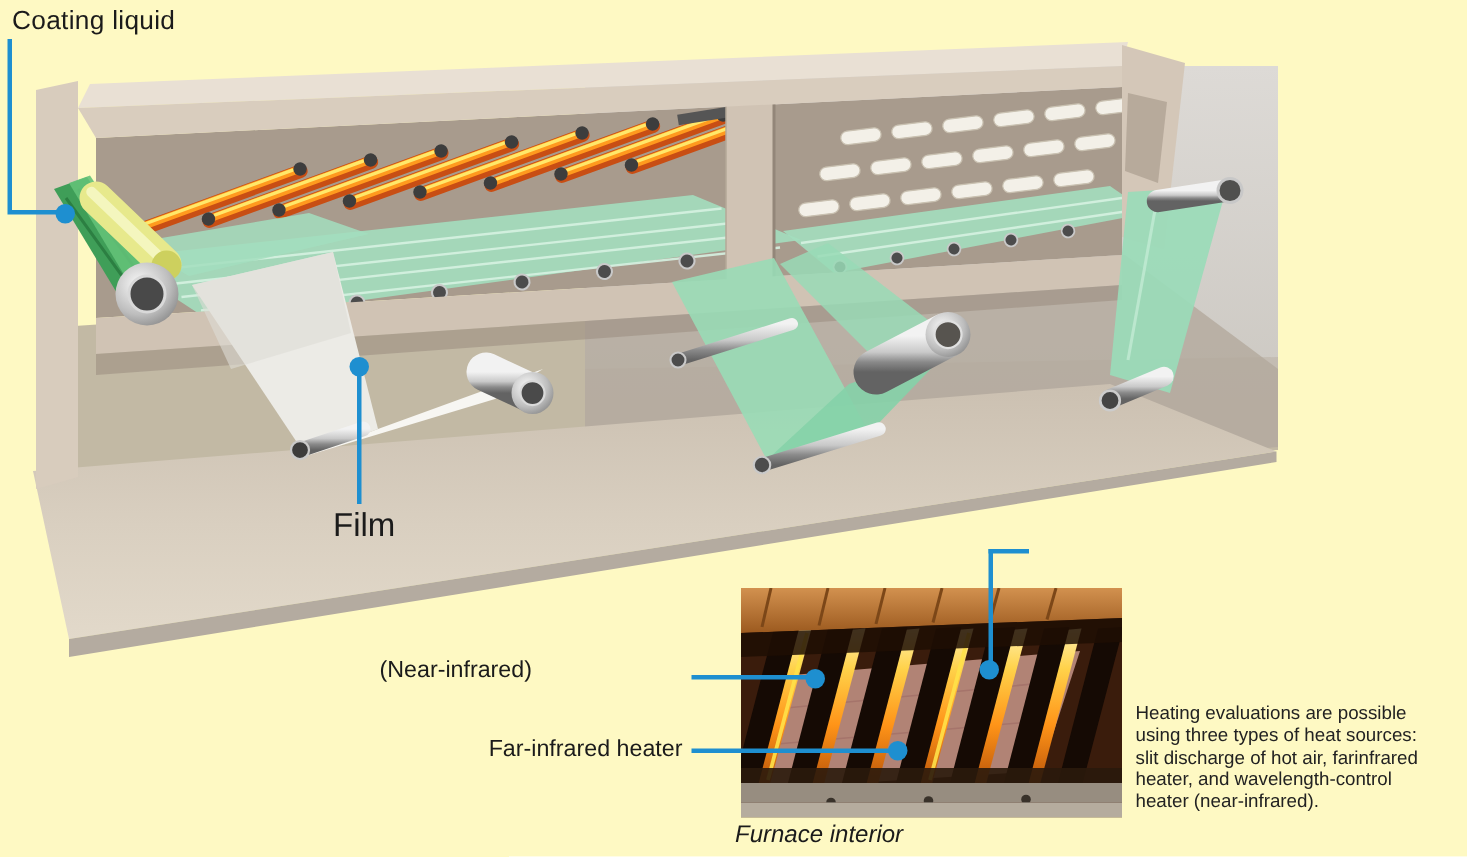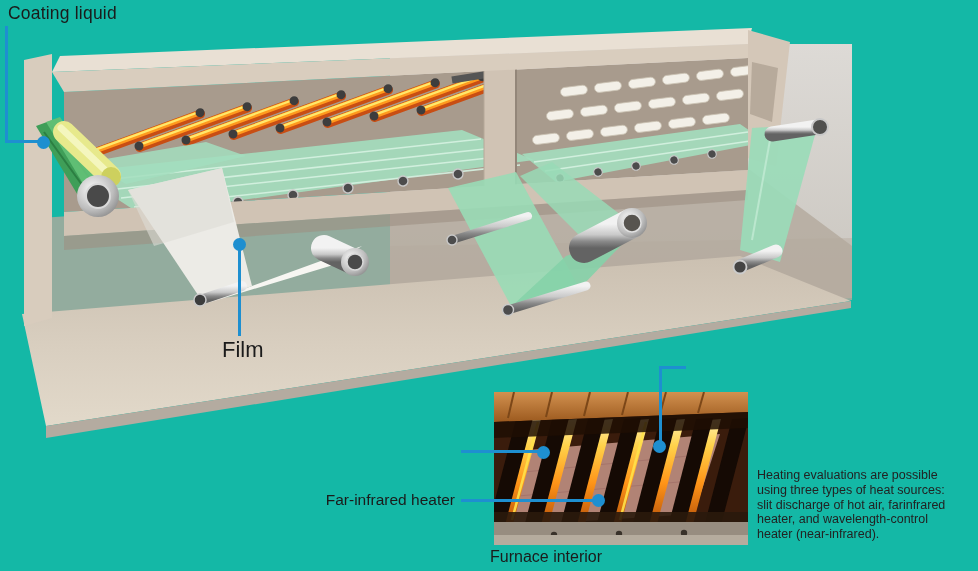"Coating liquid" .stage { background: #14b8a6 -> #fef9c3 }
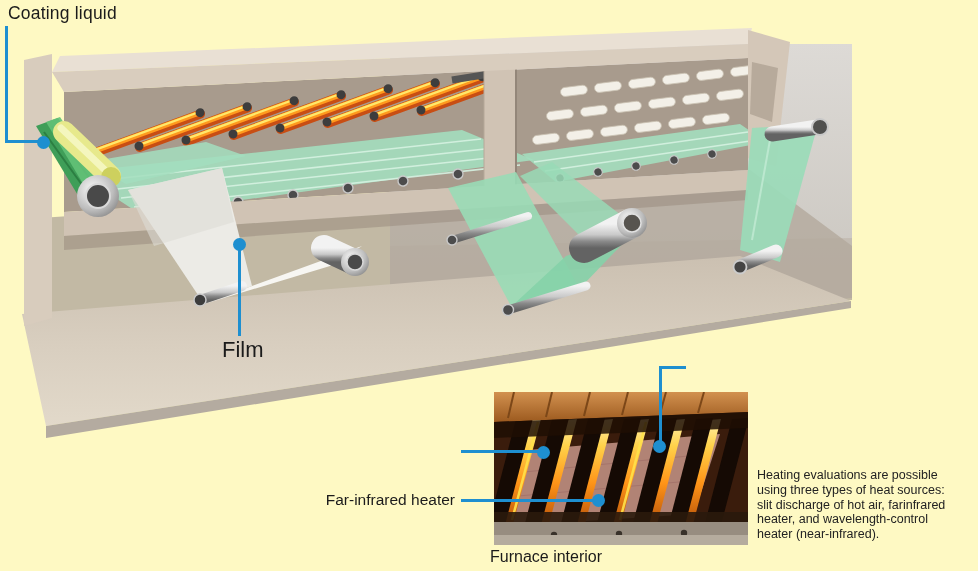"(Near-infrared)" div.lbl { html: none -> <div>(Near-infrared)</div> }
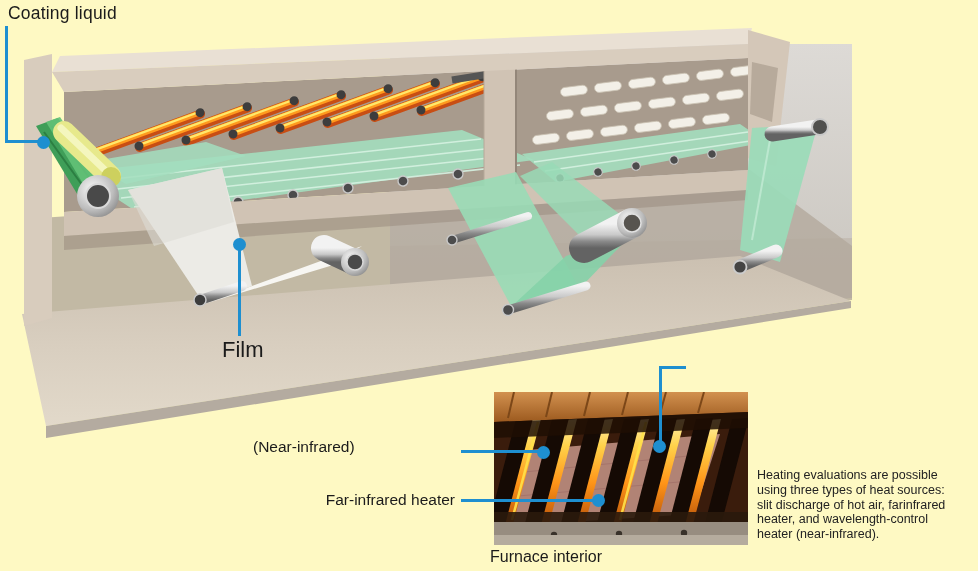"Furnace interior" div.lbl { font-style: none -> italic }
